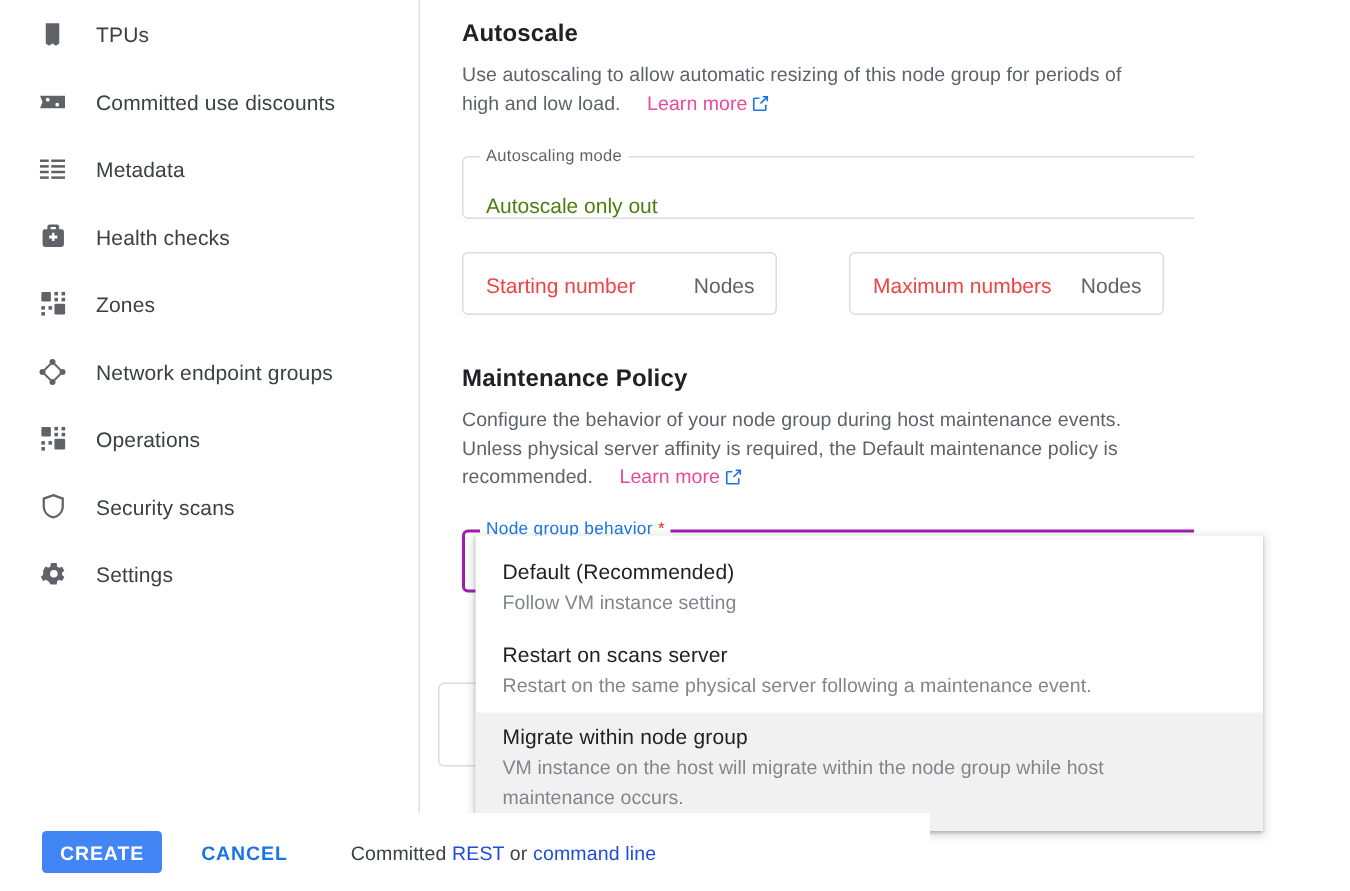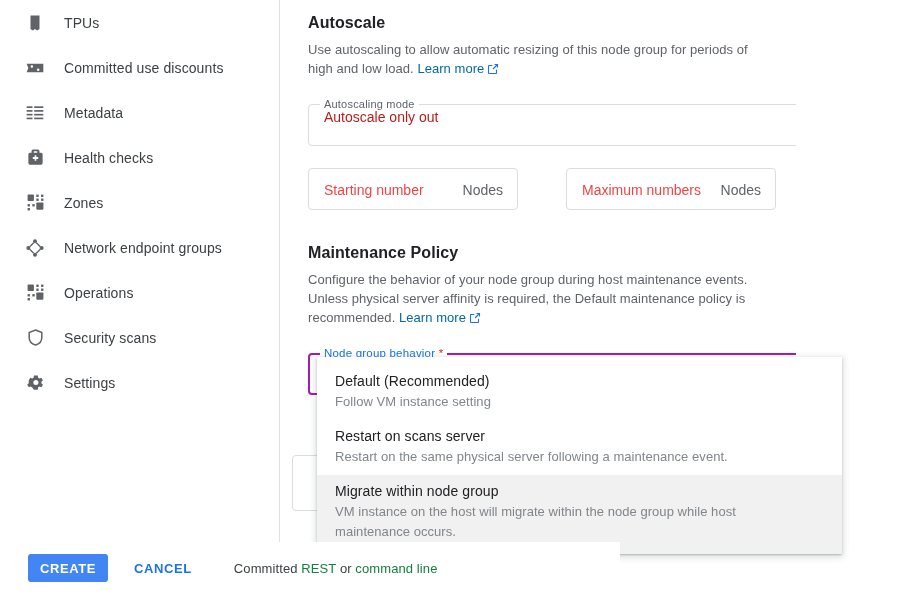"Learn more" a.link { color: #0369a1 -> #ec4899; margin-left: none -> 14px }
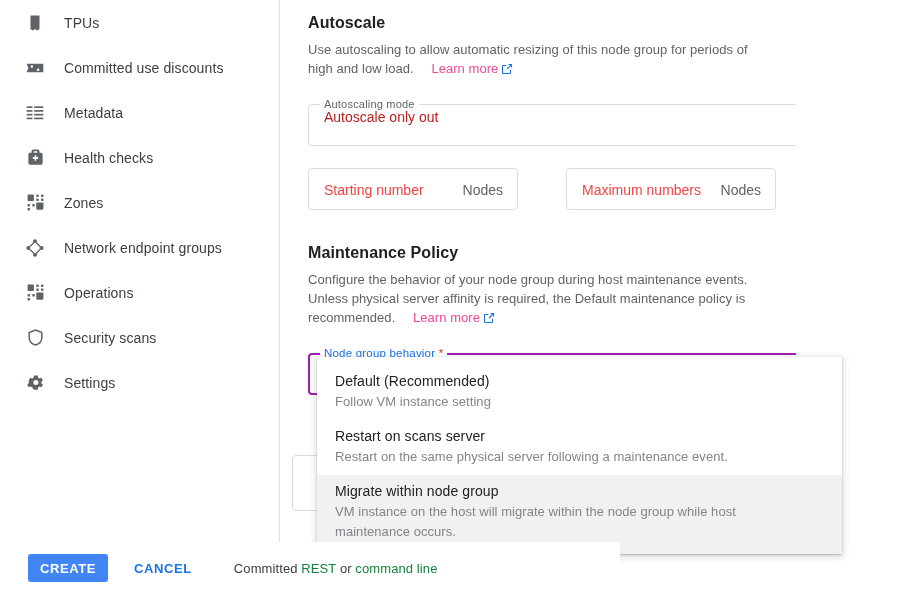"Autoscale only out" .field-value { color: #b91c1c -> #4d7c0f; top: 4px -> 24px }
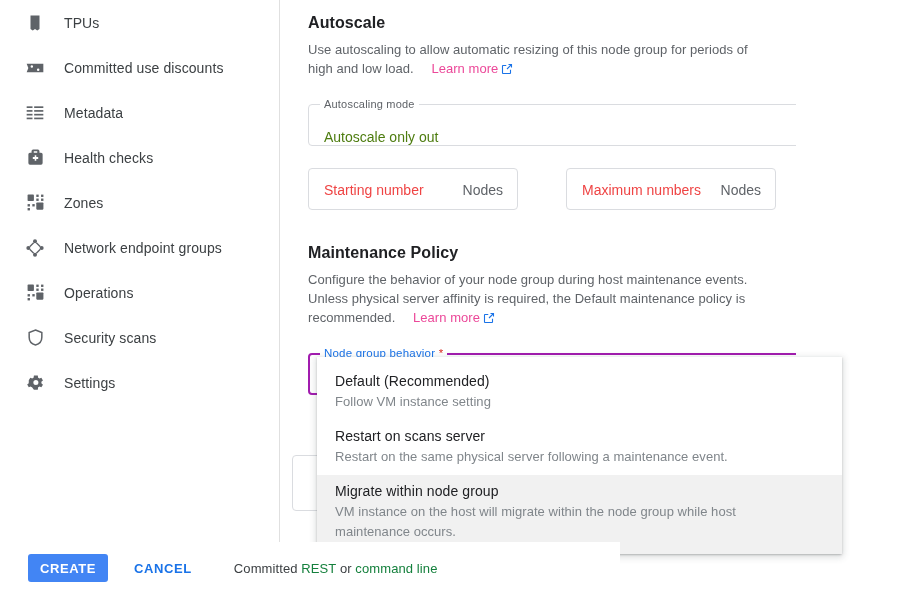"REST" .equiv a { color: #15803d -> #1d4ed8 }
